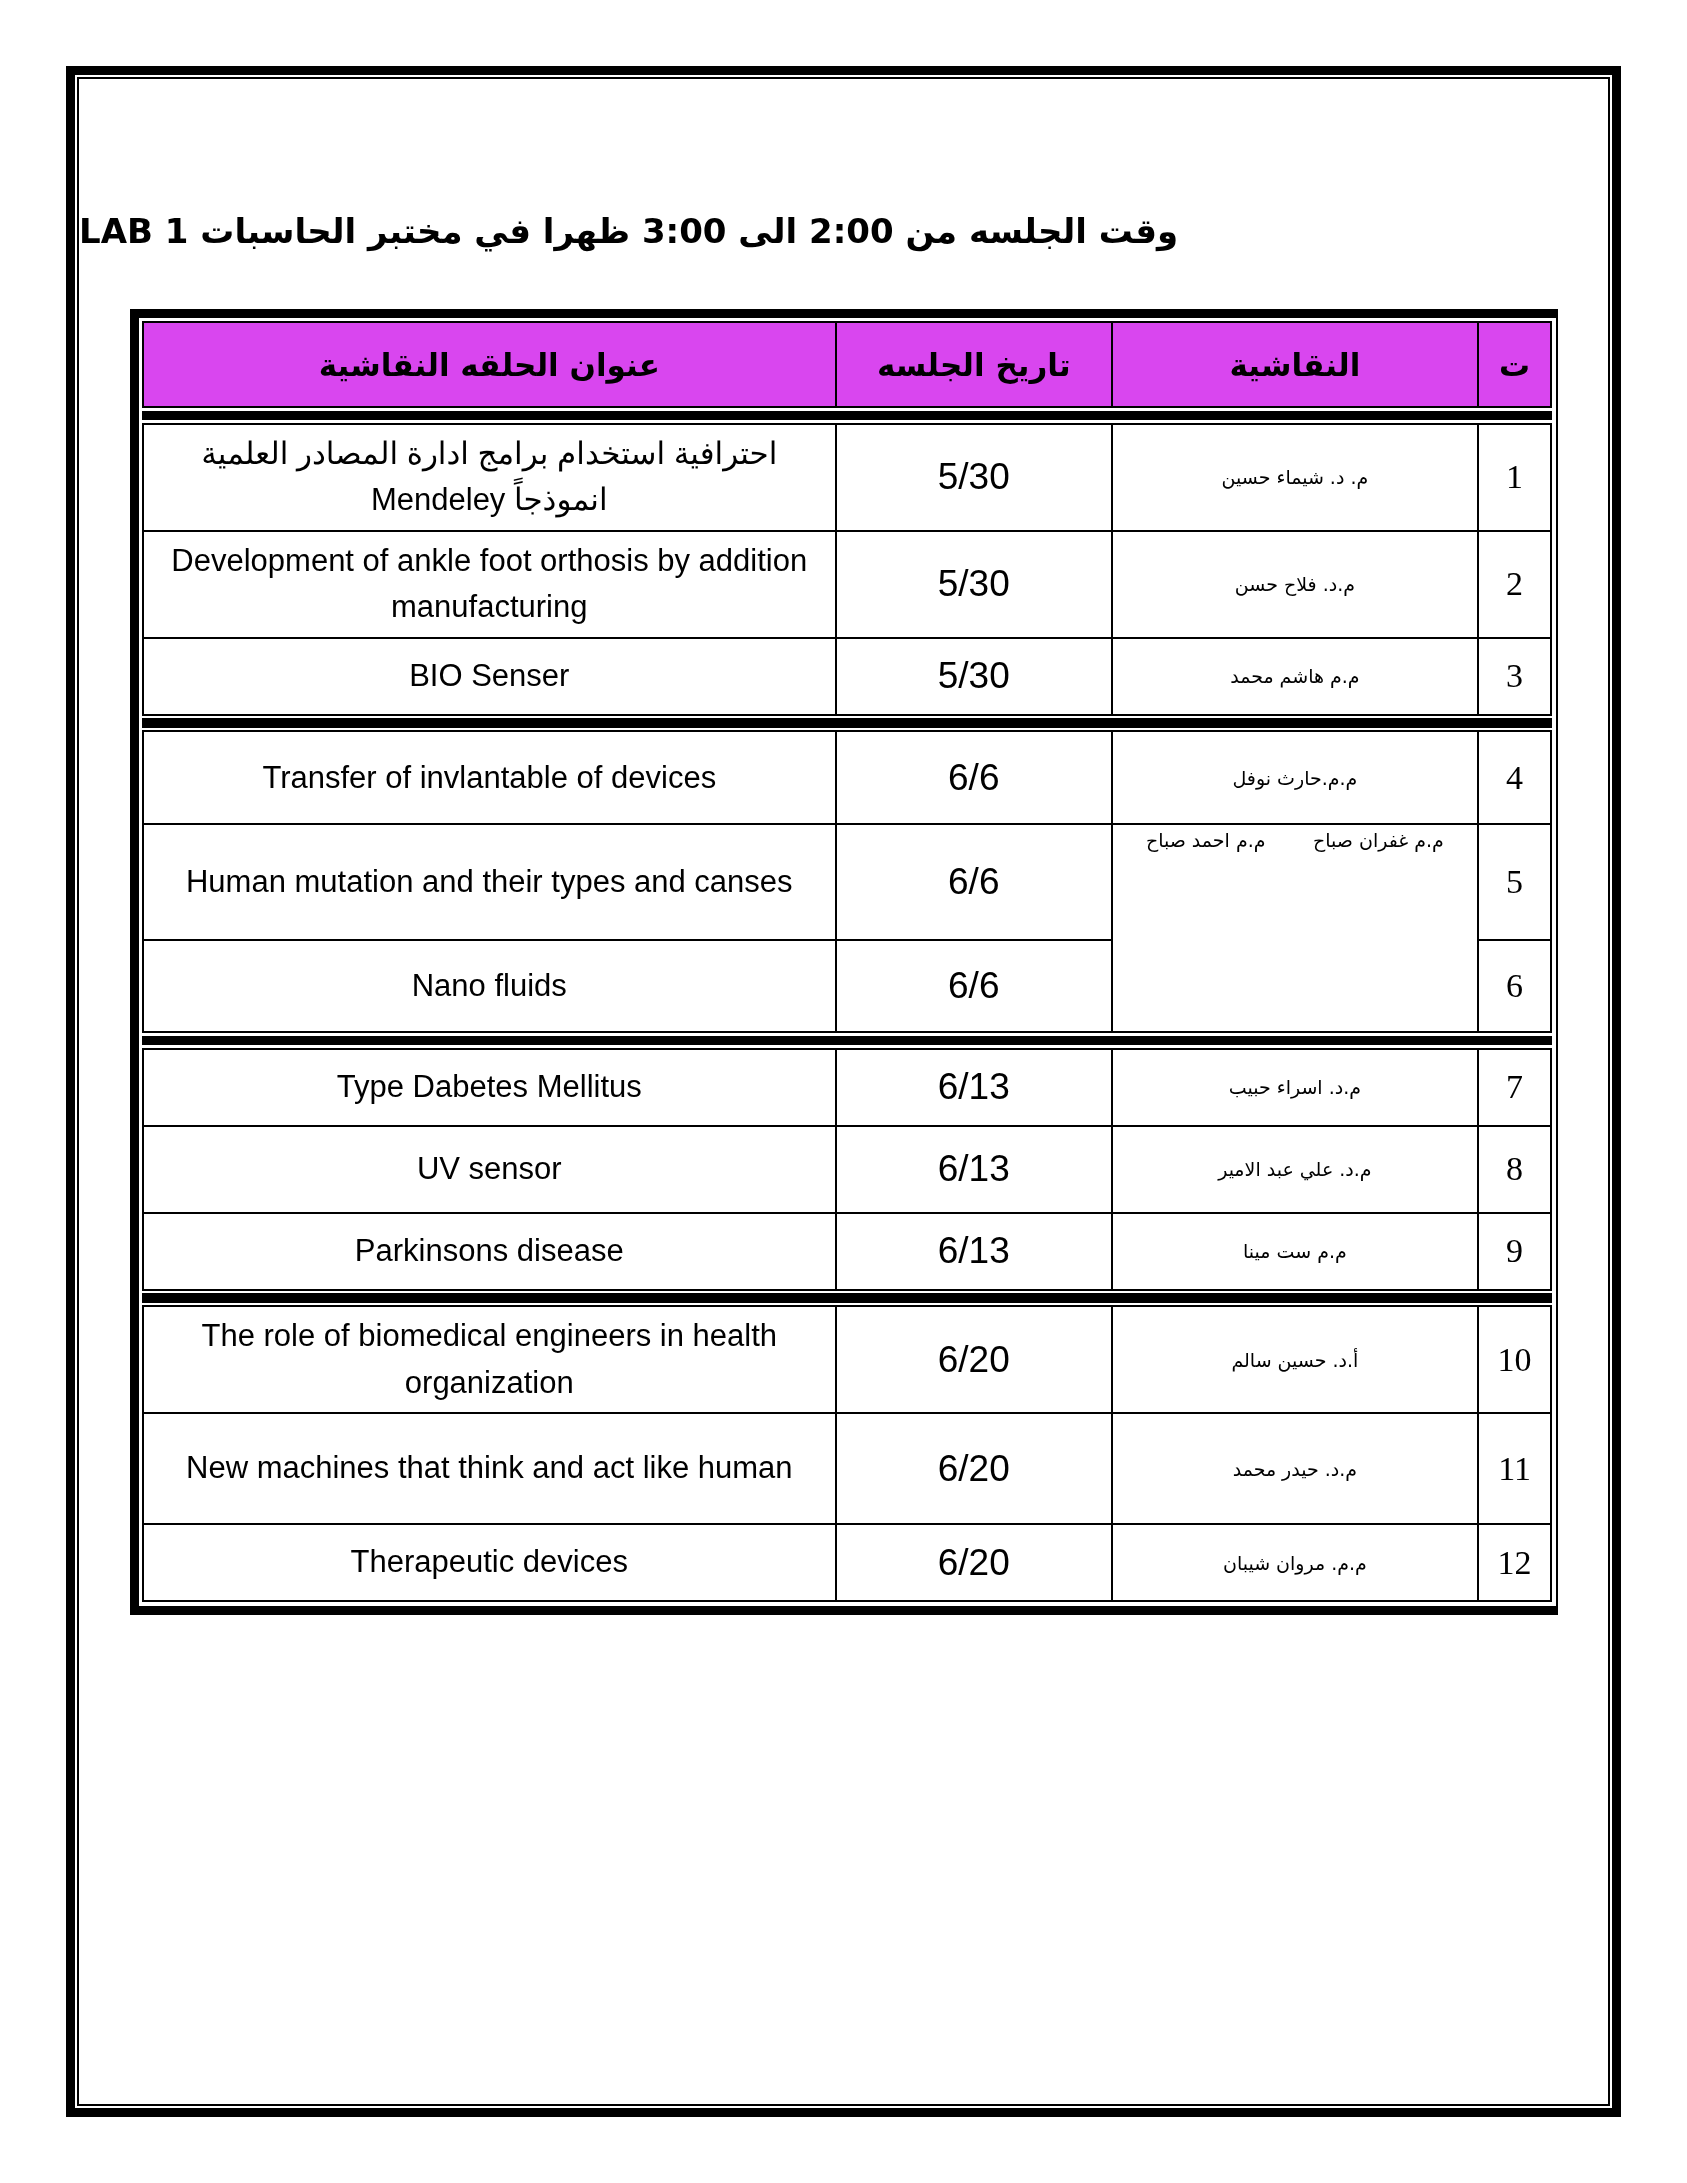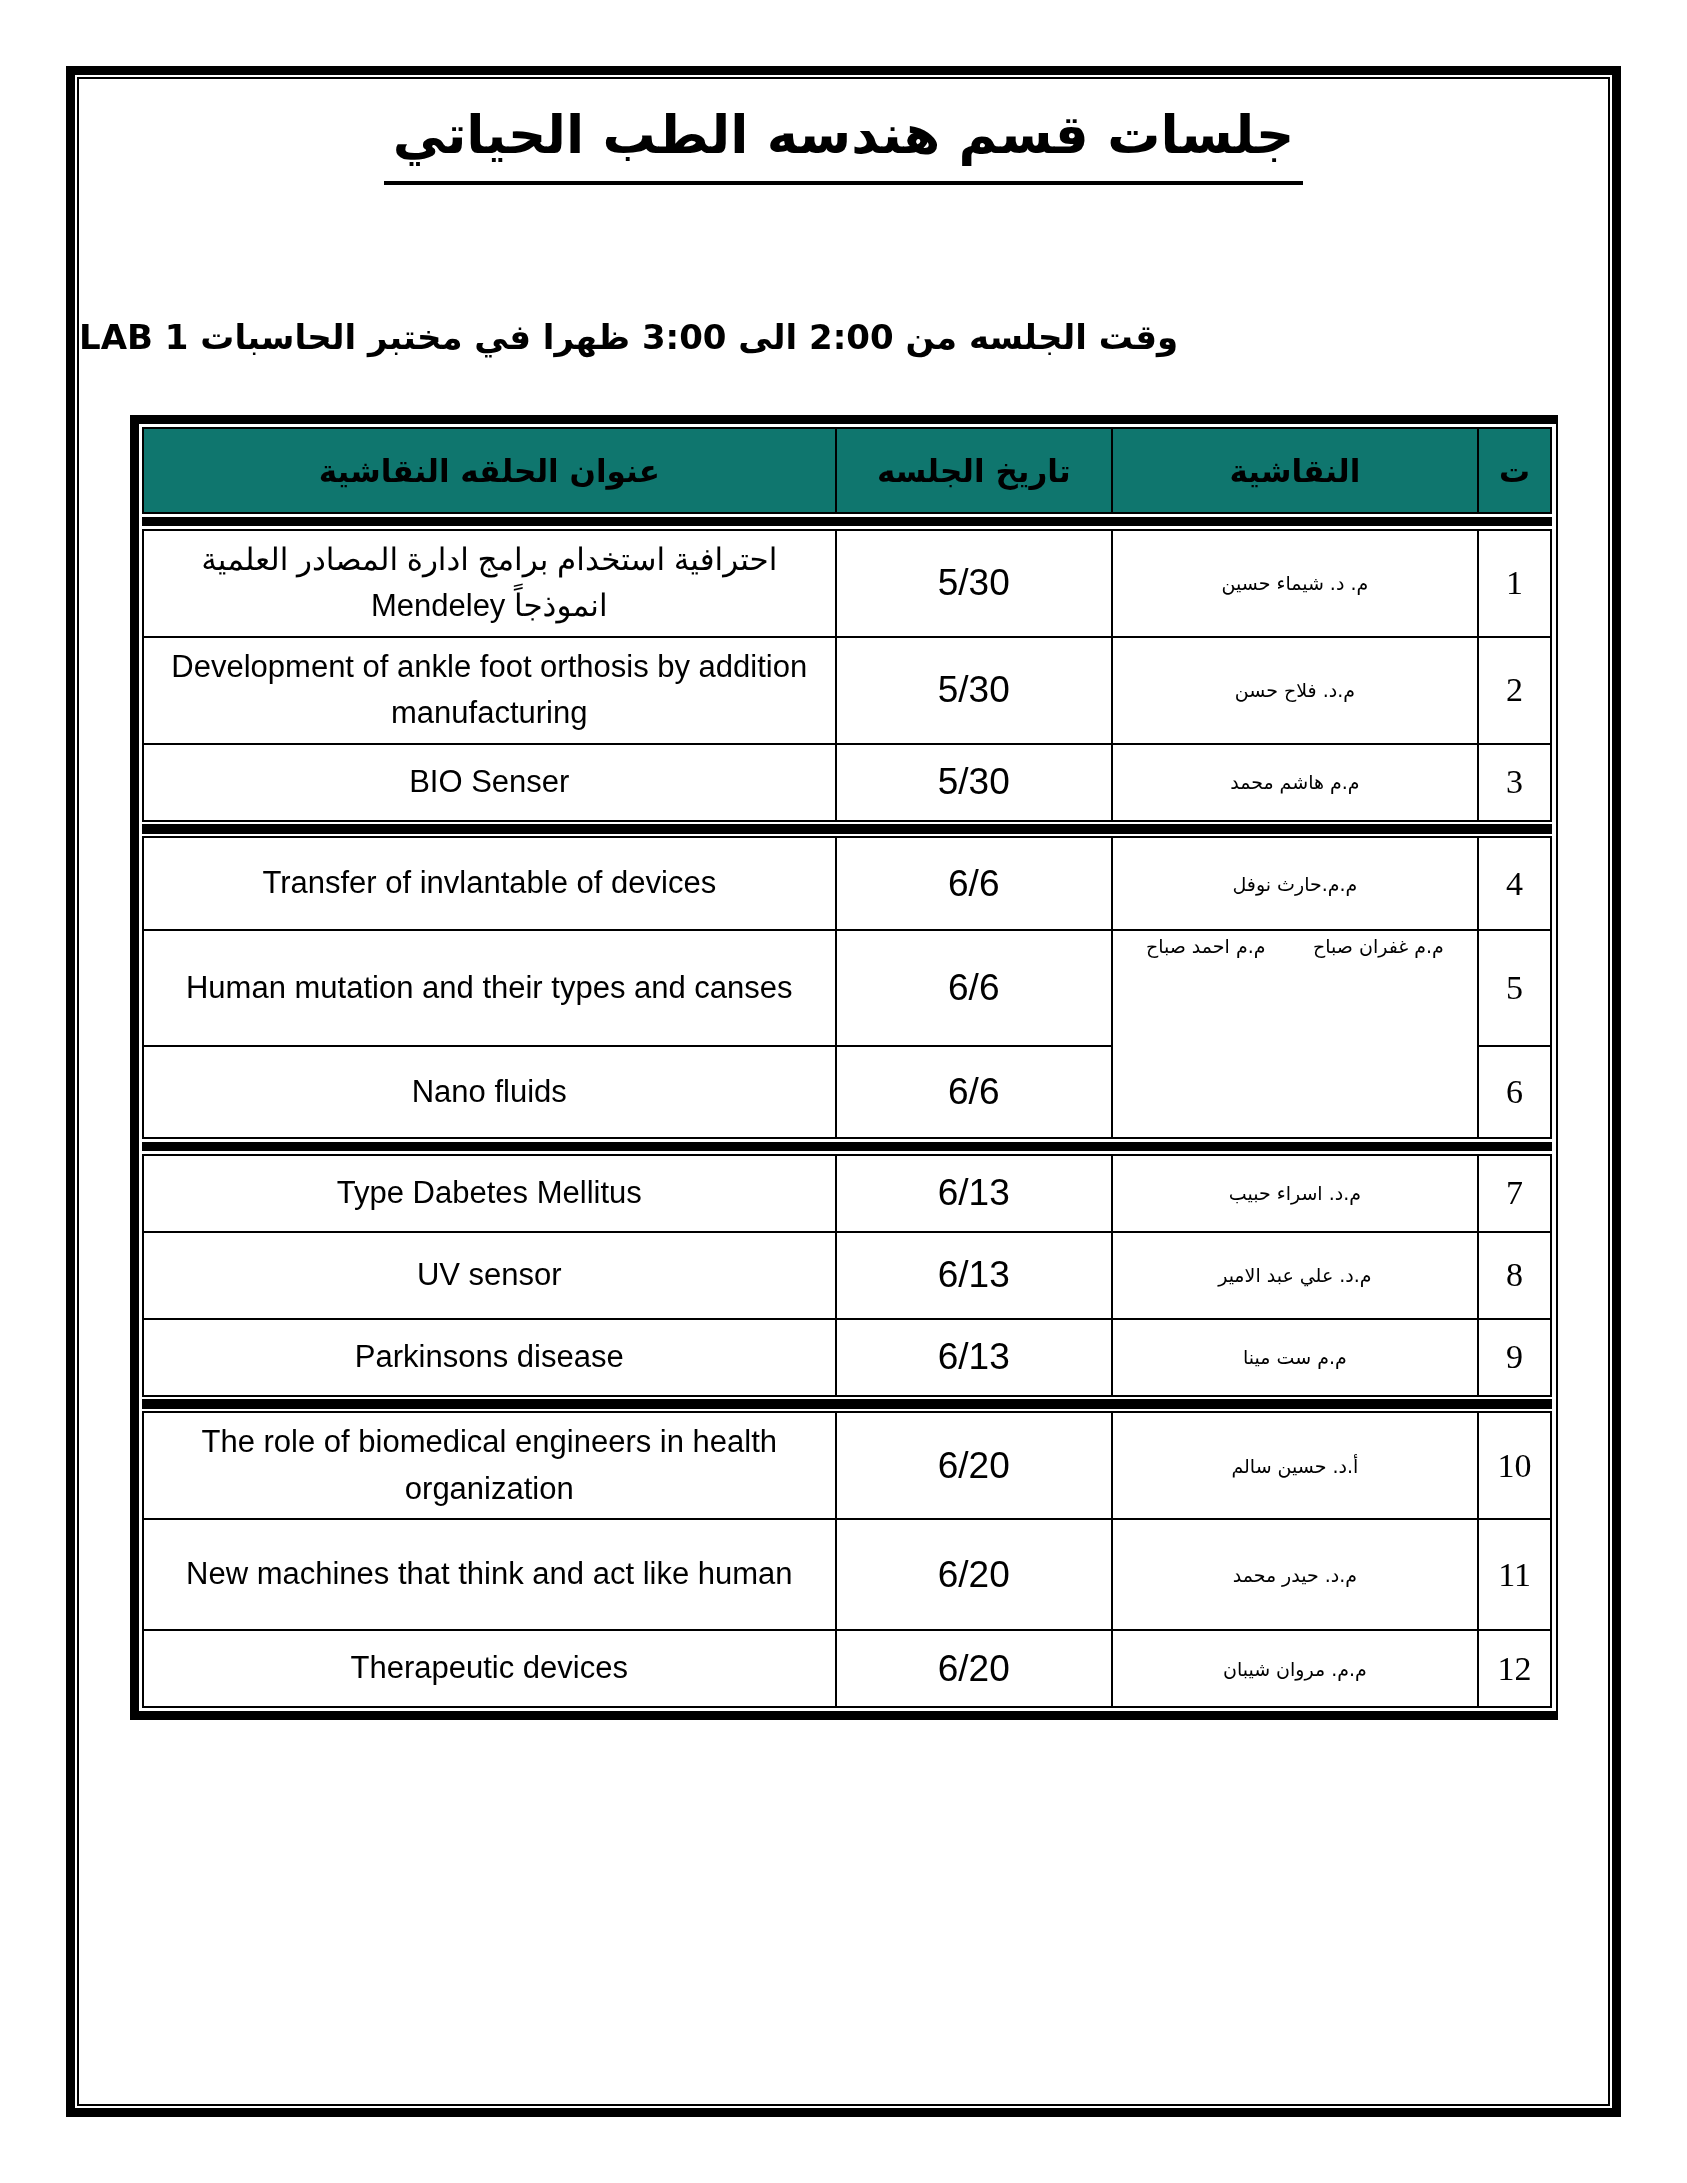"جلسات قسم هندسه الطب الحياتي" div.title-wrap { html: <div> <span>جلسات قسم هندسه الطب الحياتي</span> </div> -> none }
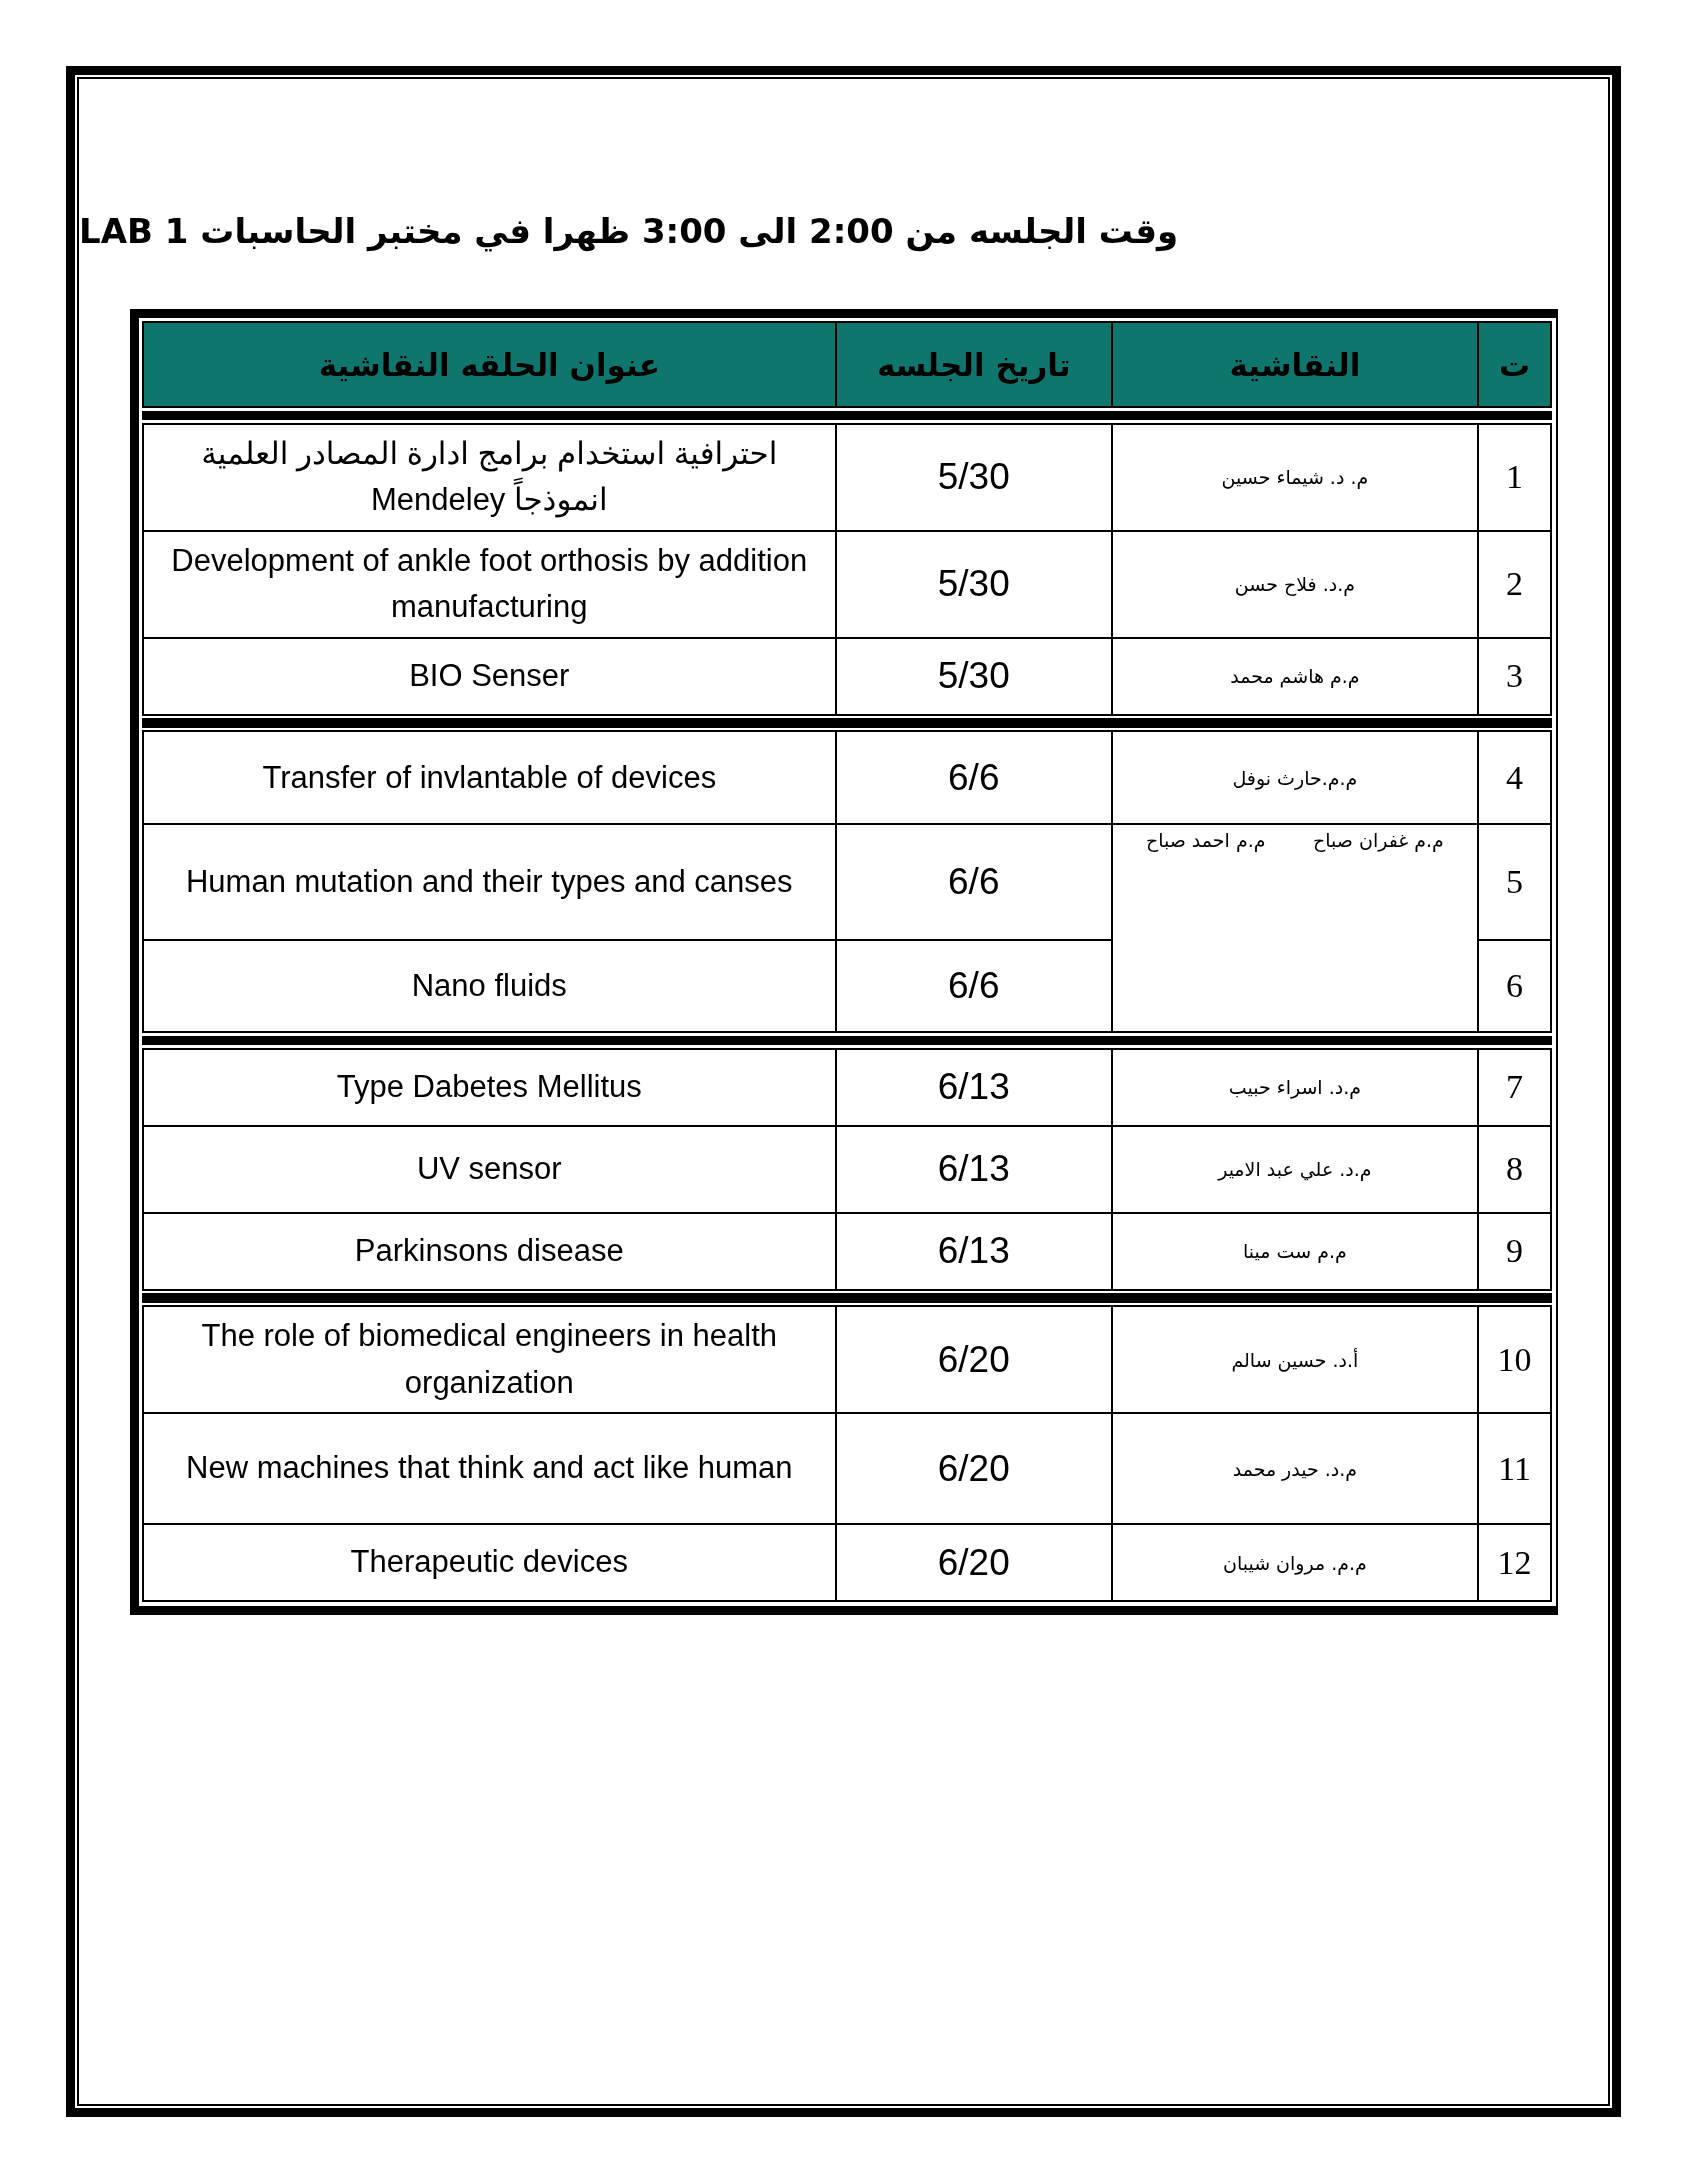"عنوان الحلقه النقاشية" tr.hdr td { background: #0f766e -> #d946ef }
